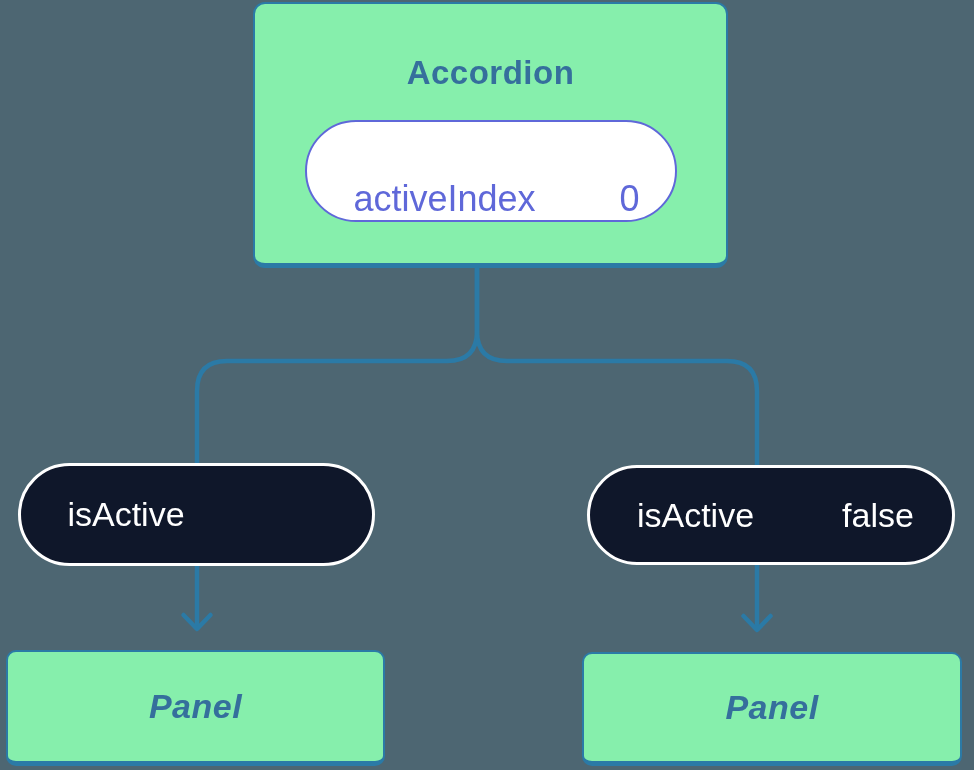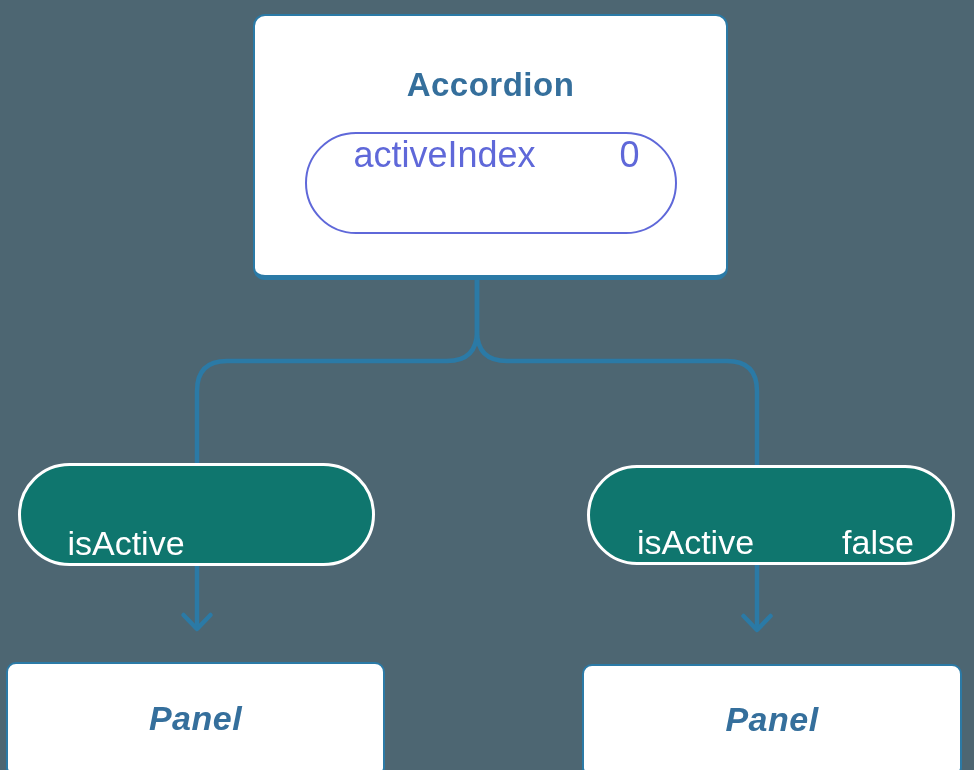"Accordion" .component-card { background: #ffffff -> #86efac; margin-top: 12px -> none }
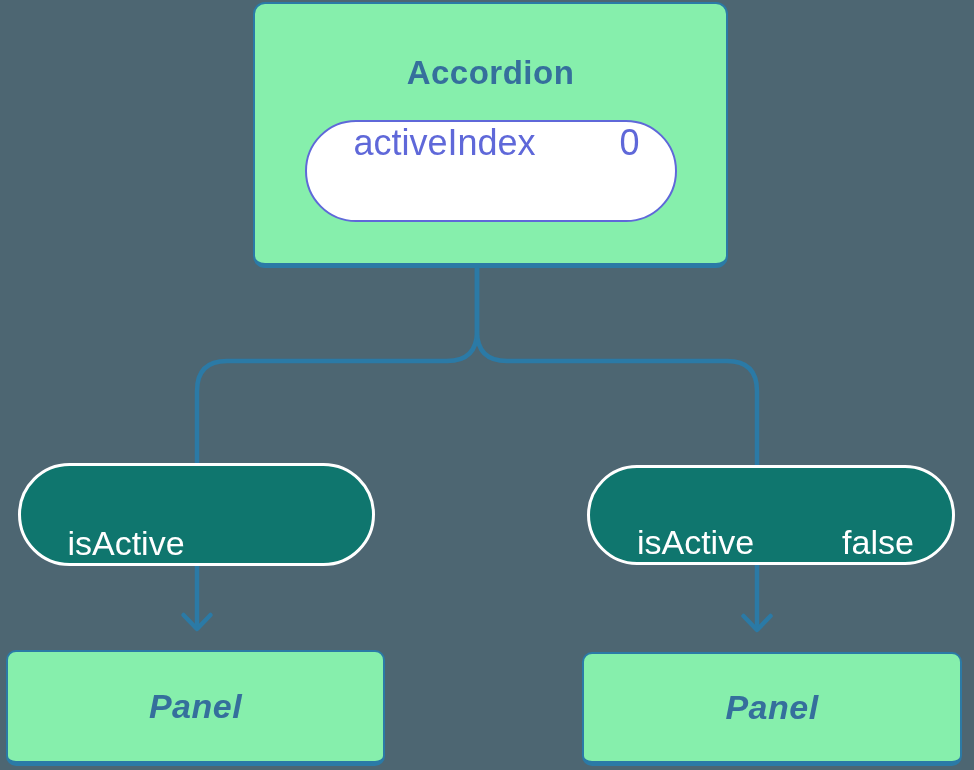"activeIndex" .state-pill { align-items: flex-start -> flex-end }
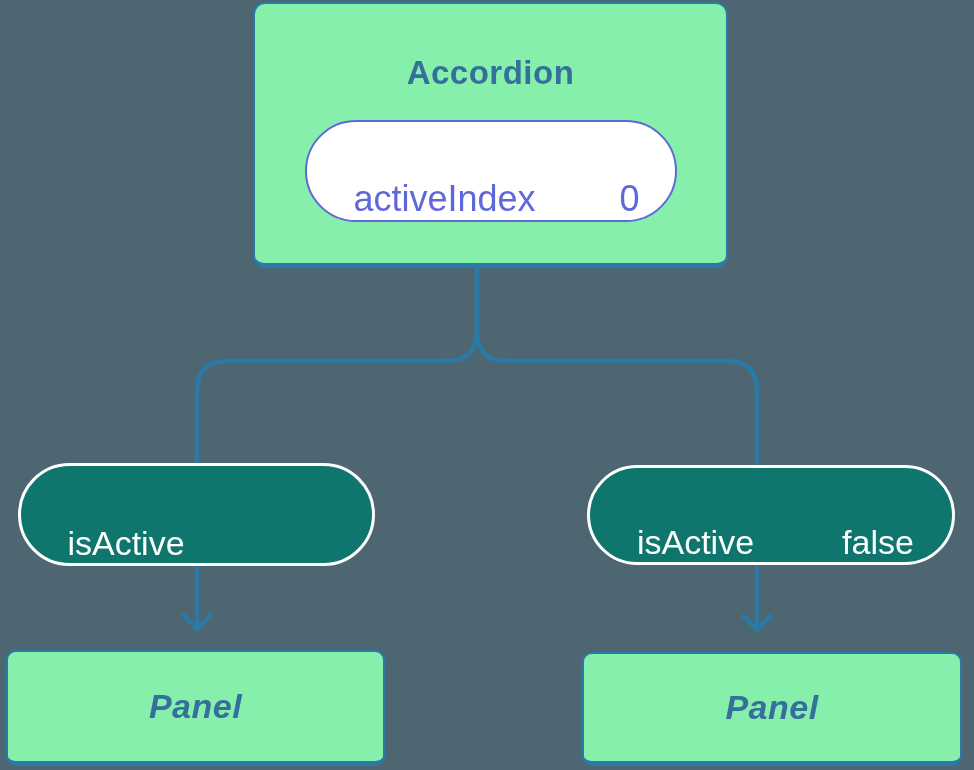"isActive" .prop-pill { align-items: flex-end -> center; background: #0f766e -> #0f172a }
